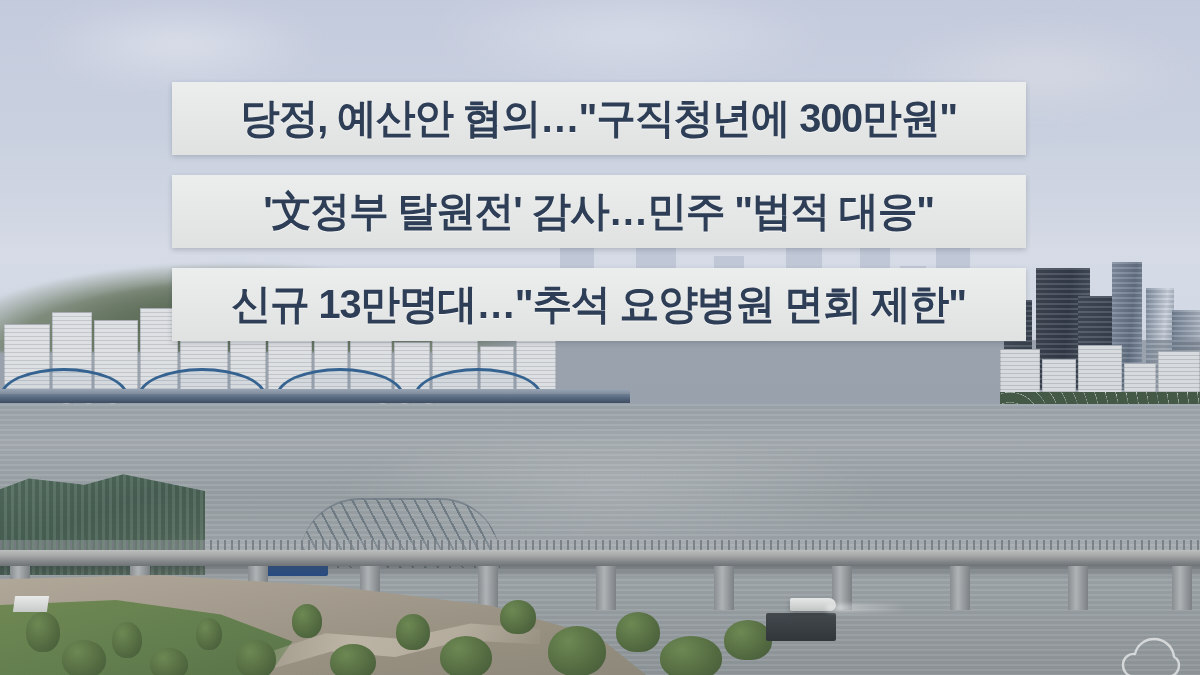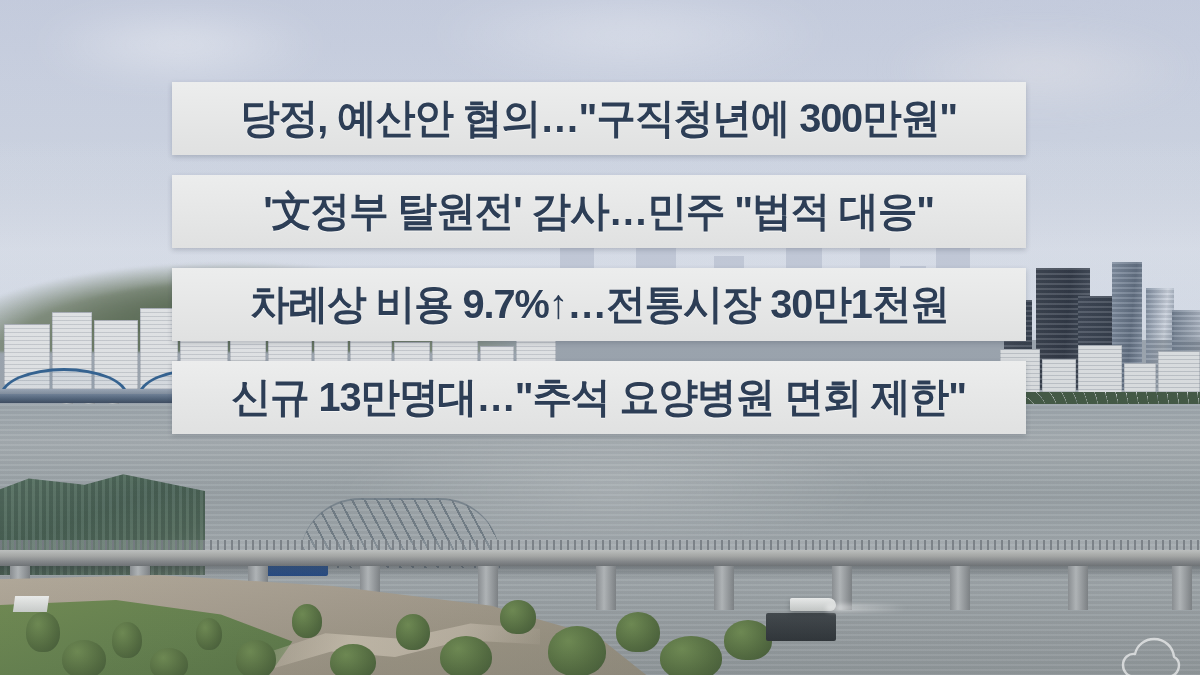"차례상 비용 9.7%↑…전통시장 30만1천원" div.banner { html: <div> <span>차례상 비용 9.7%↑…전통시장 30만1천원</span> </div> -> none }
